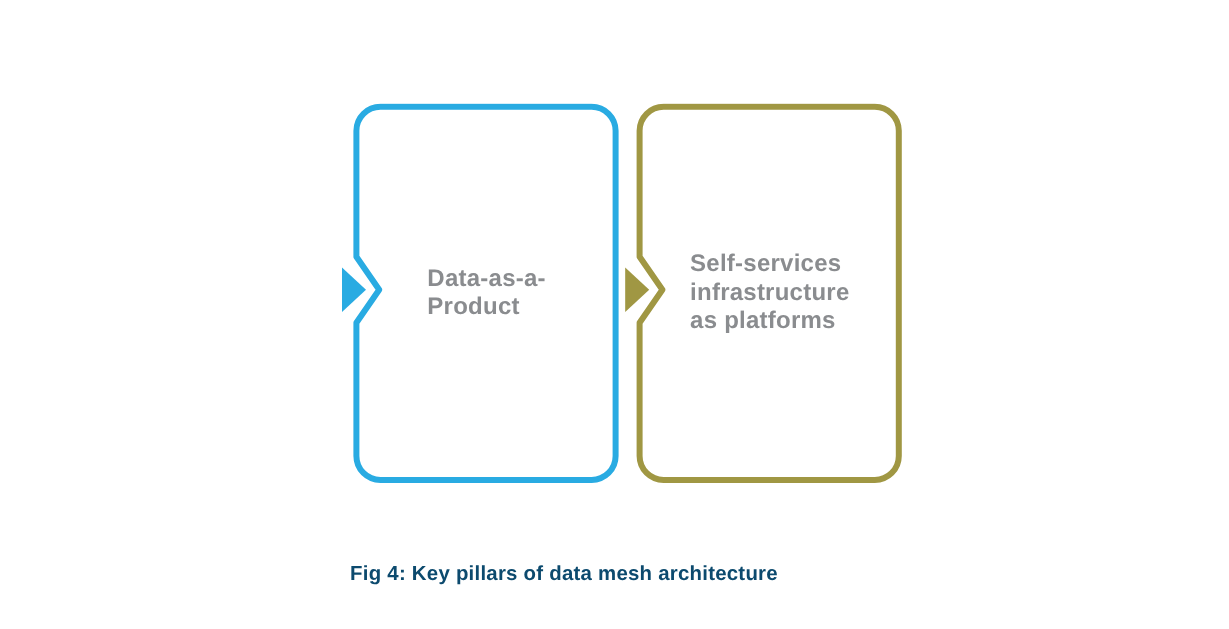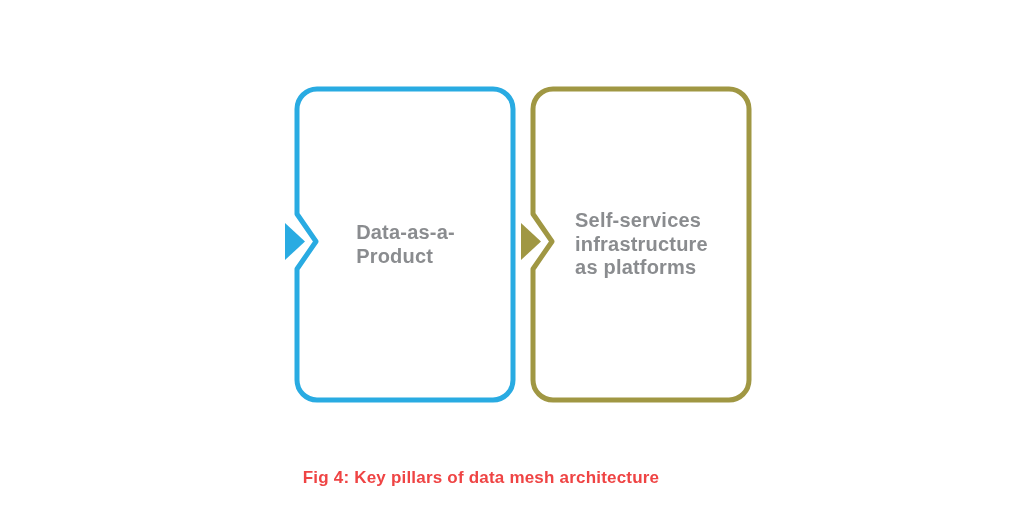"Fig 4: Key pillars of" .caption { color: #ef4444 -> #0c4a6e; margin-left: 11px -> none }
